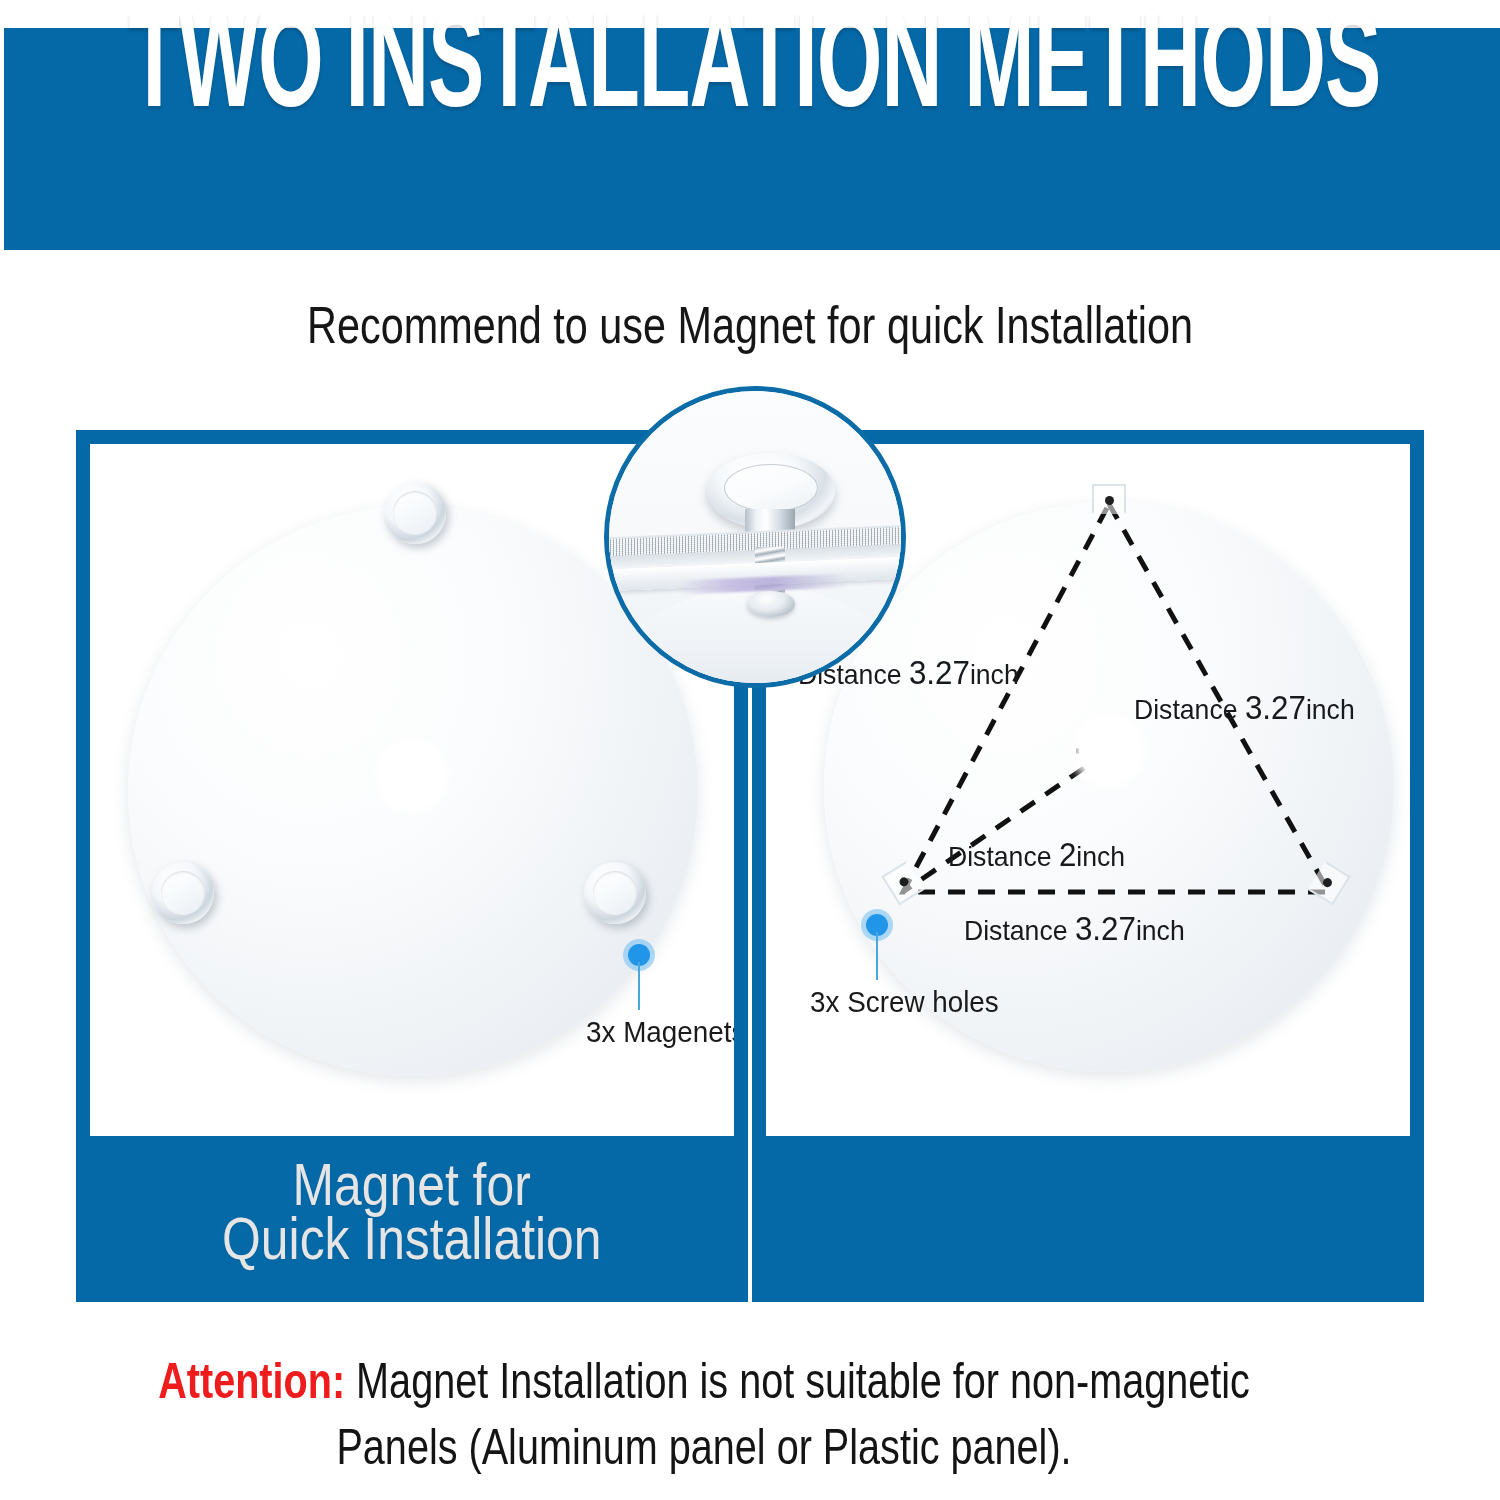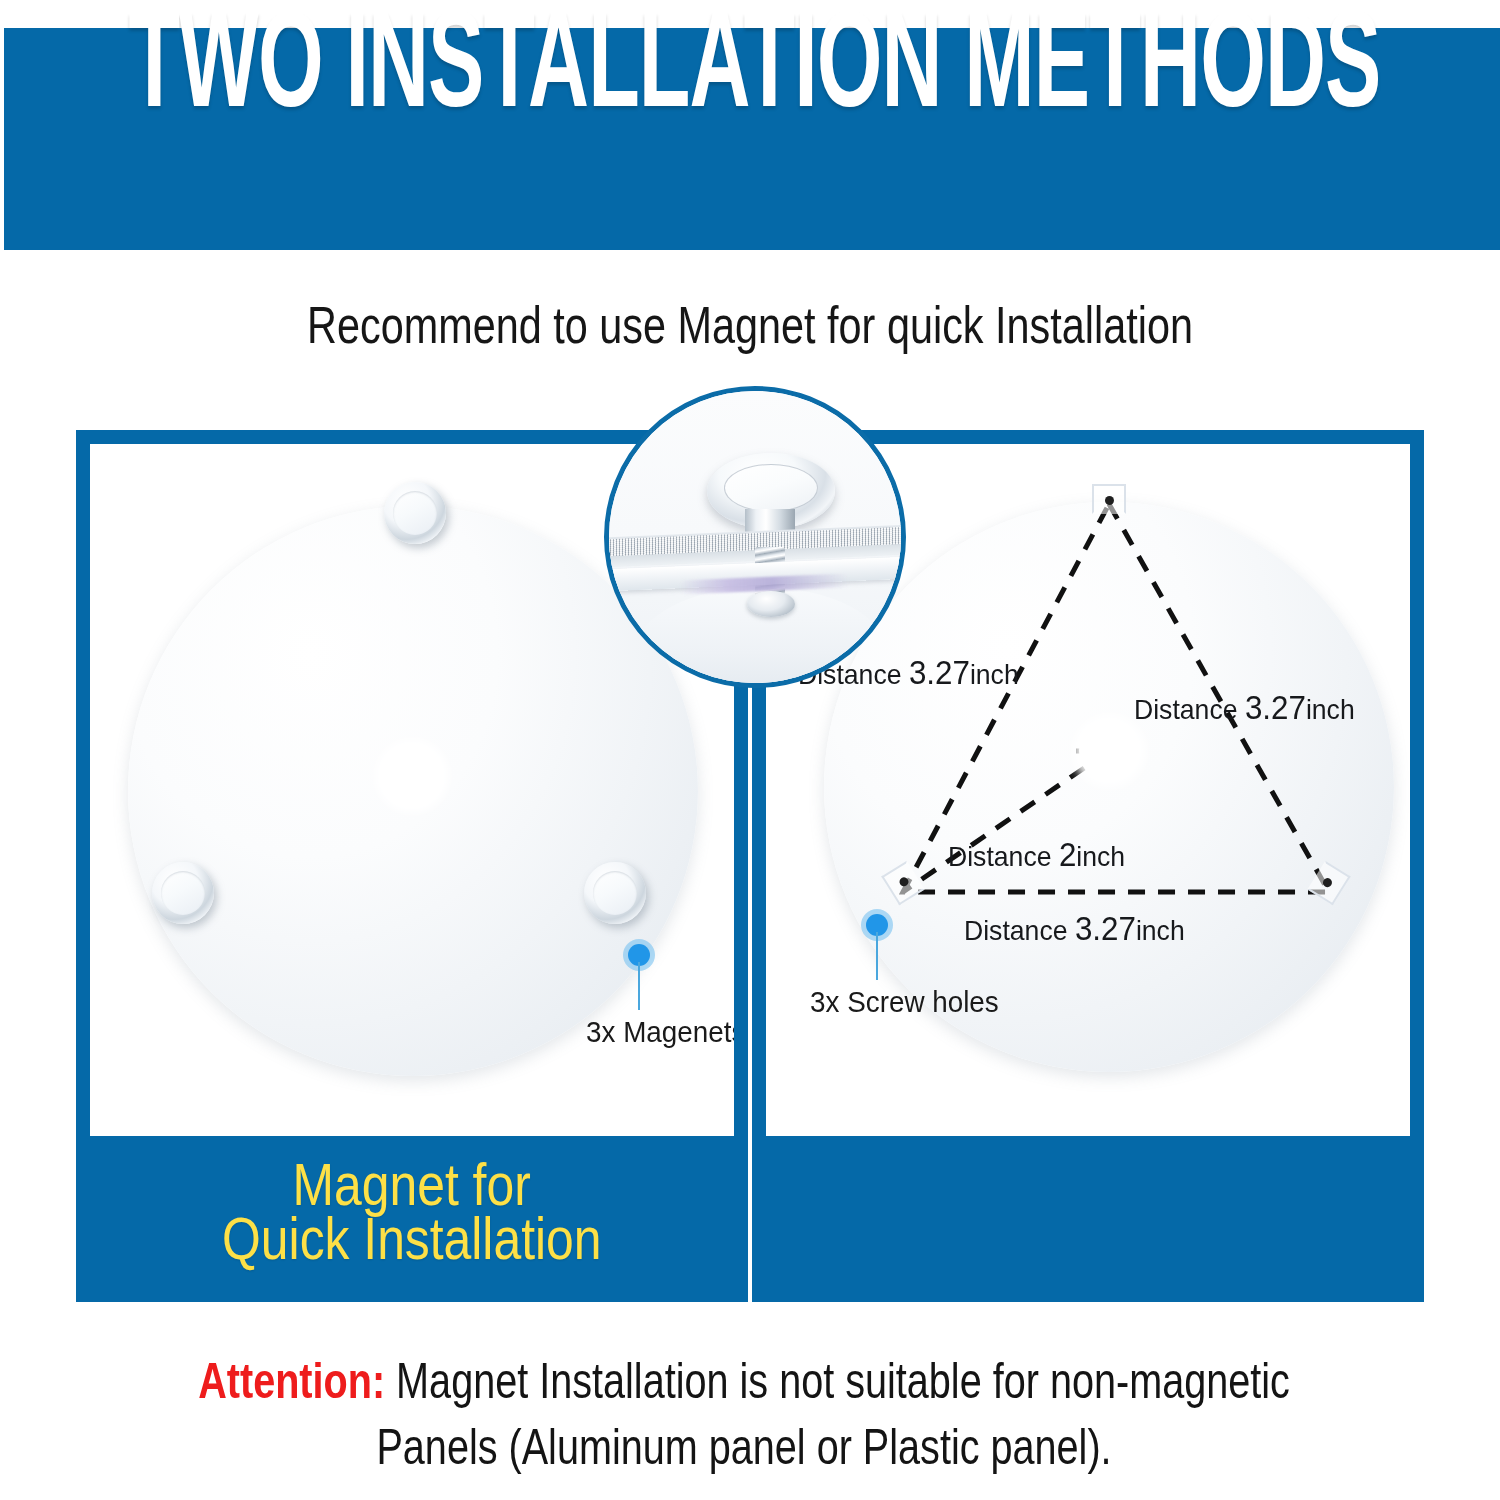"Magnet for" .panel-caption { color: #fde047 -> #e5e5e5 }
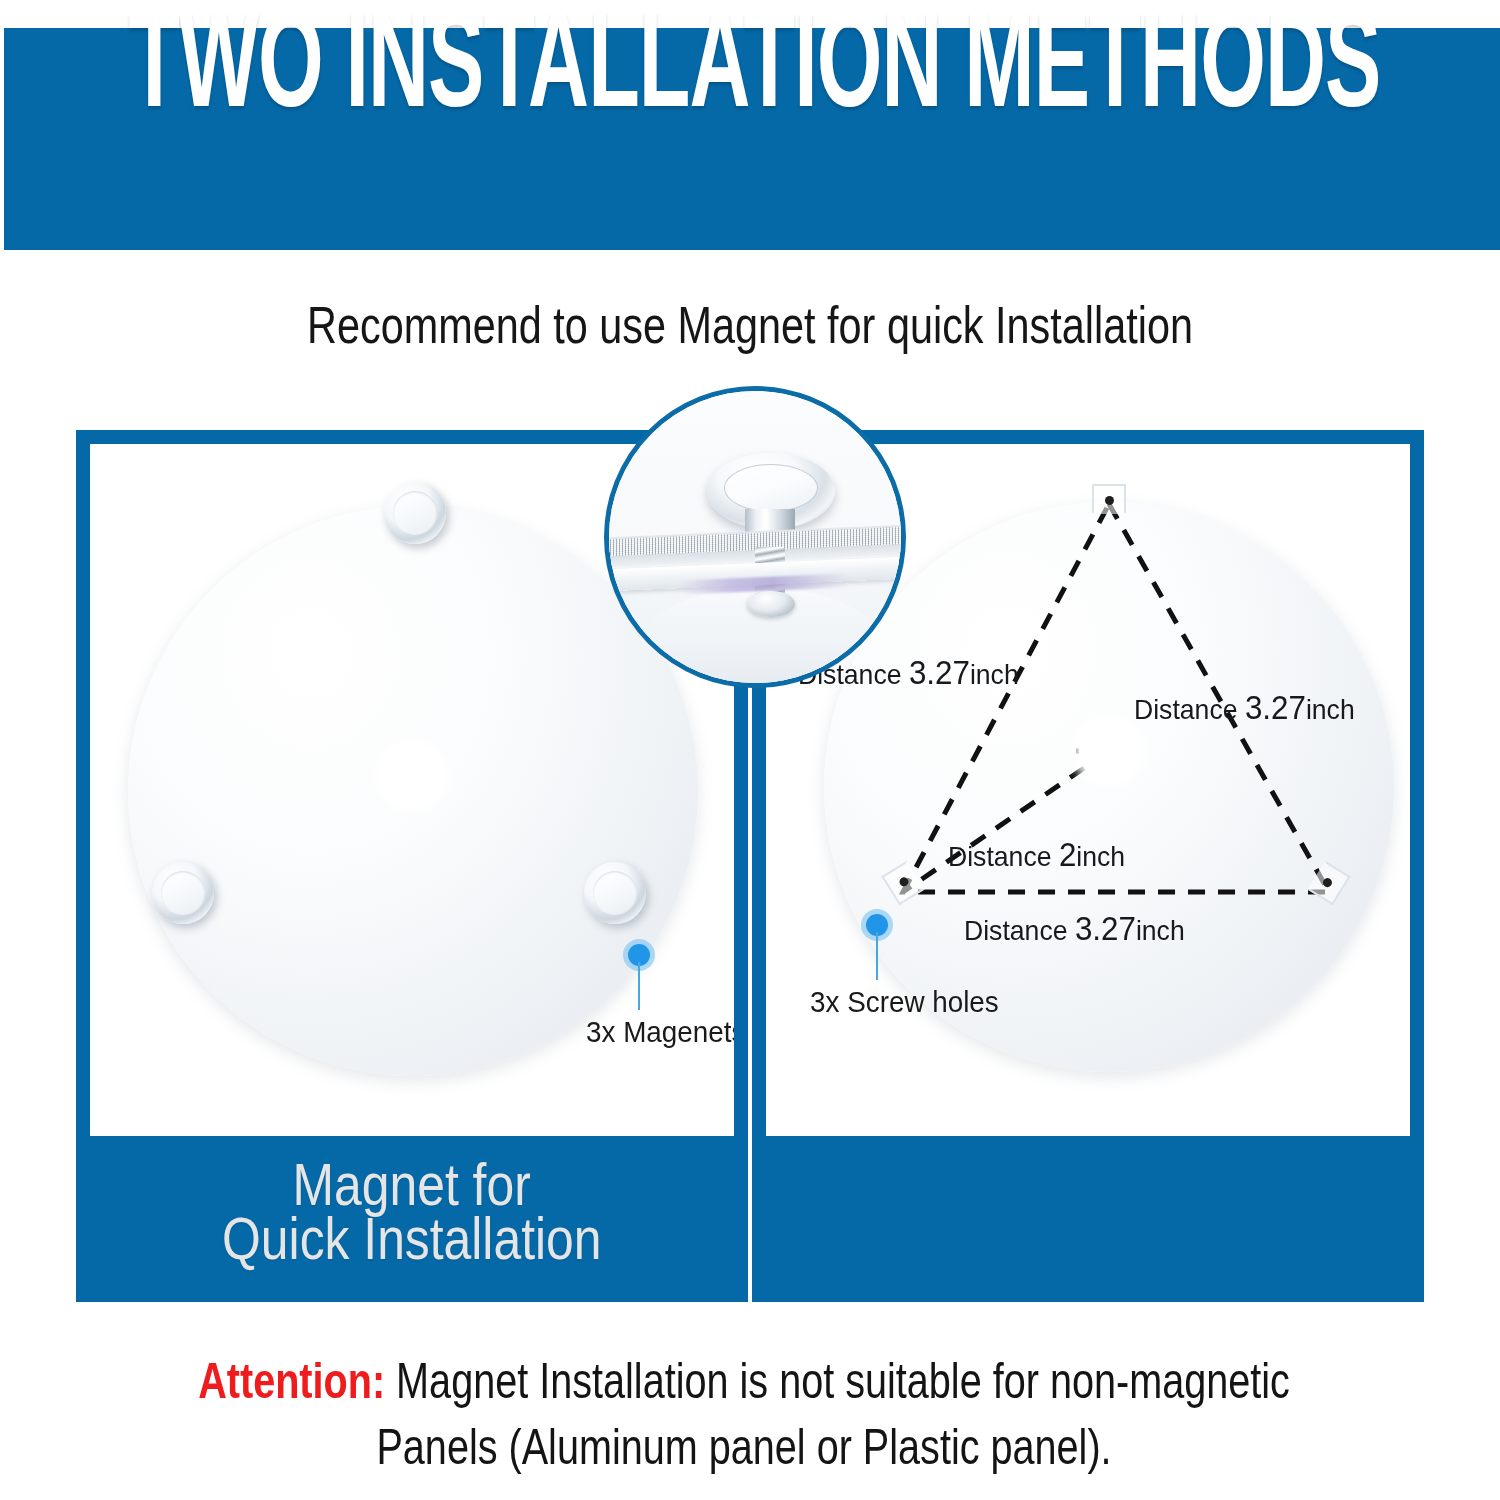"Attention: Magnet Installation is not" div { padding-left: 40px -> none }
